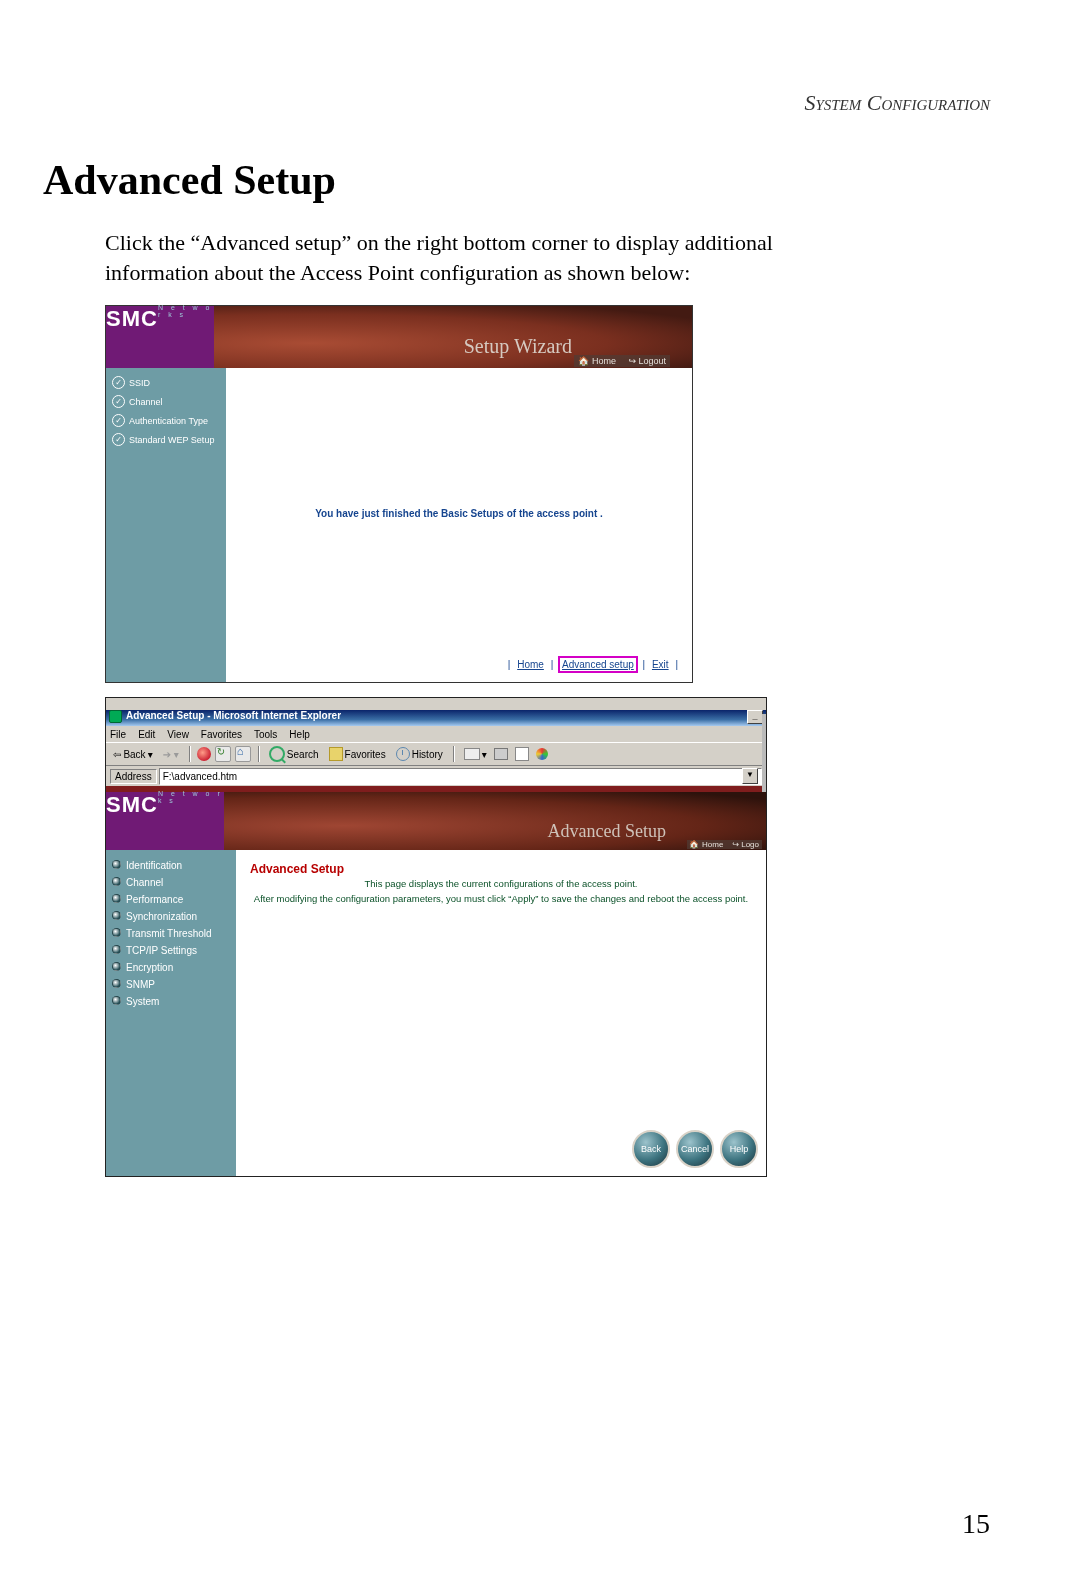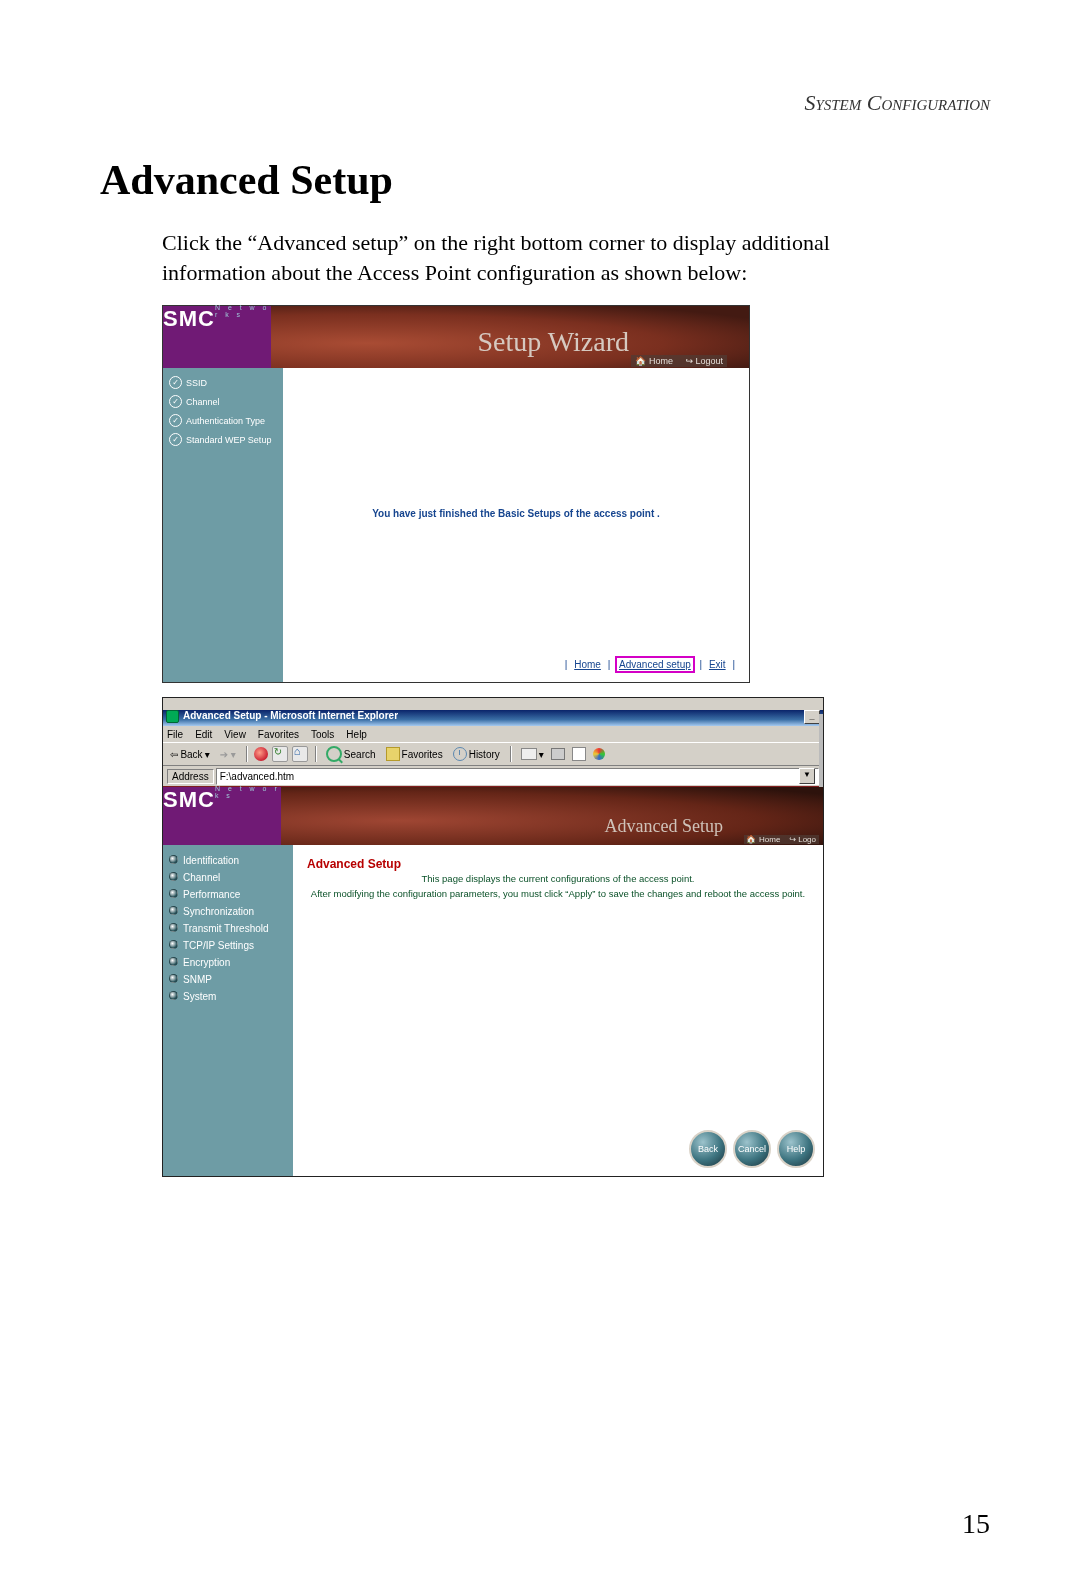"System Configuration" .page { padding: 90px 90px 40px 100px -> 90px 90px 40px 43px }
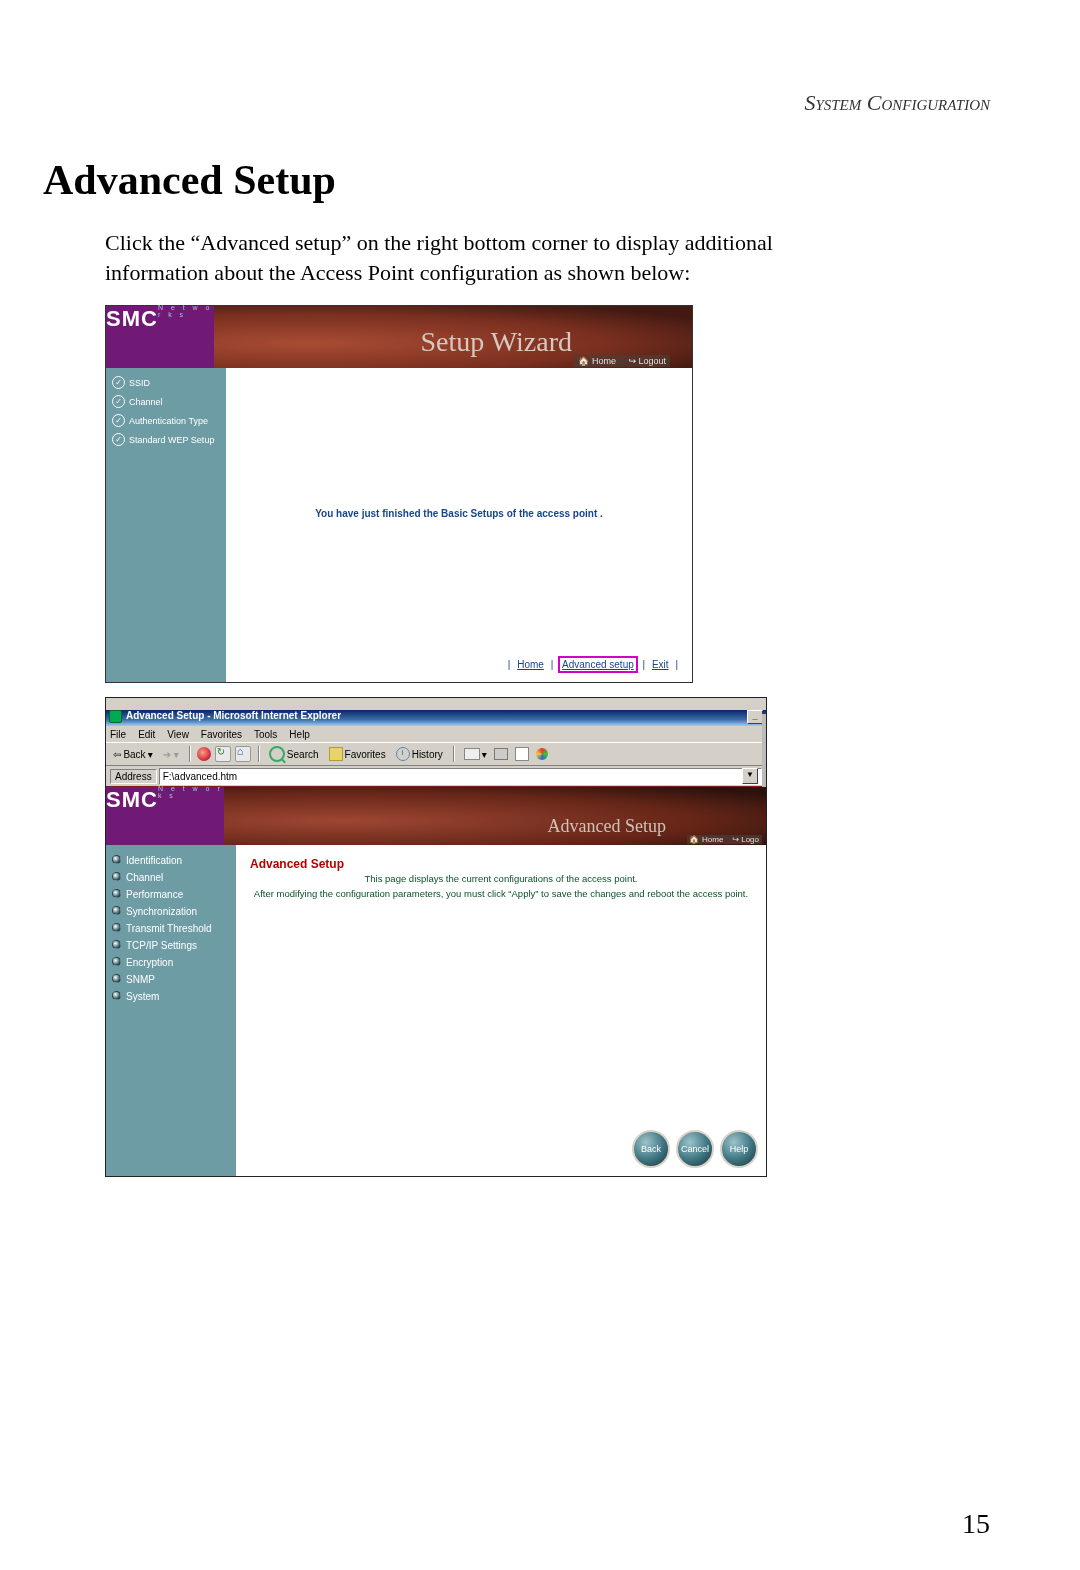"Setup Wizard" .banner1-title { font-size: 28px -> 20px }
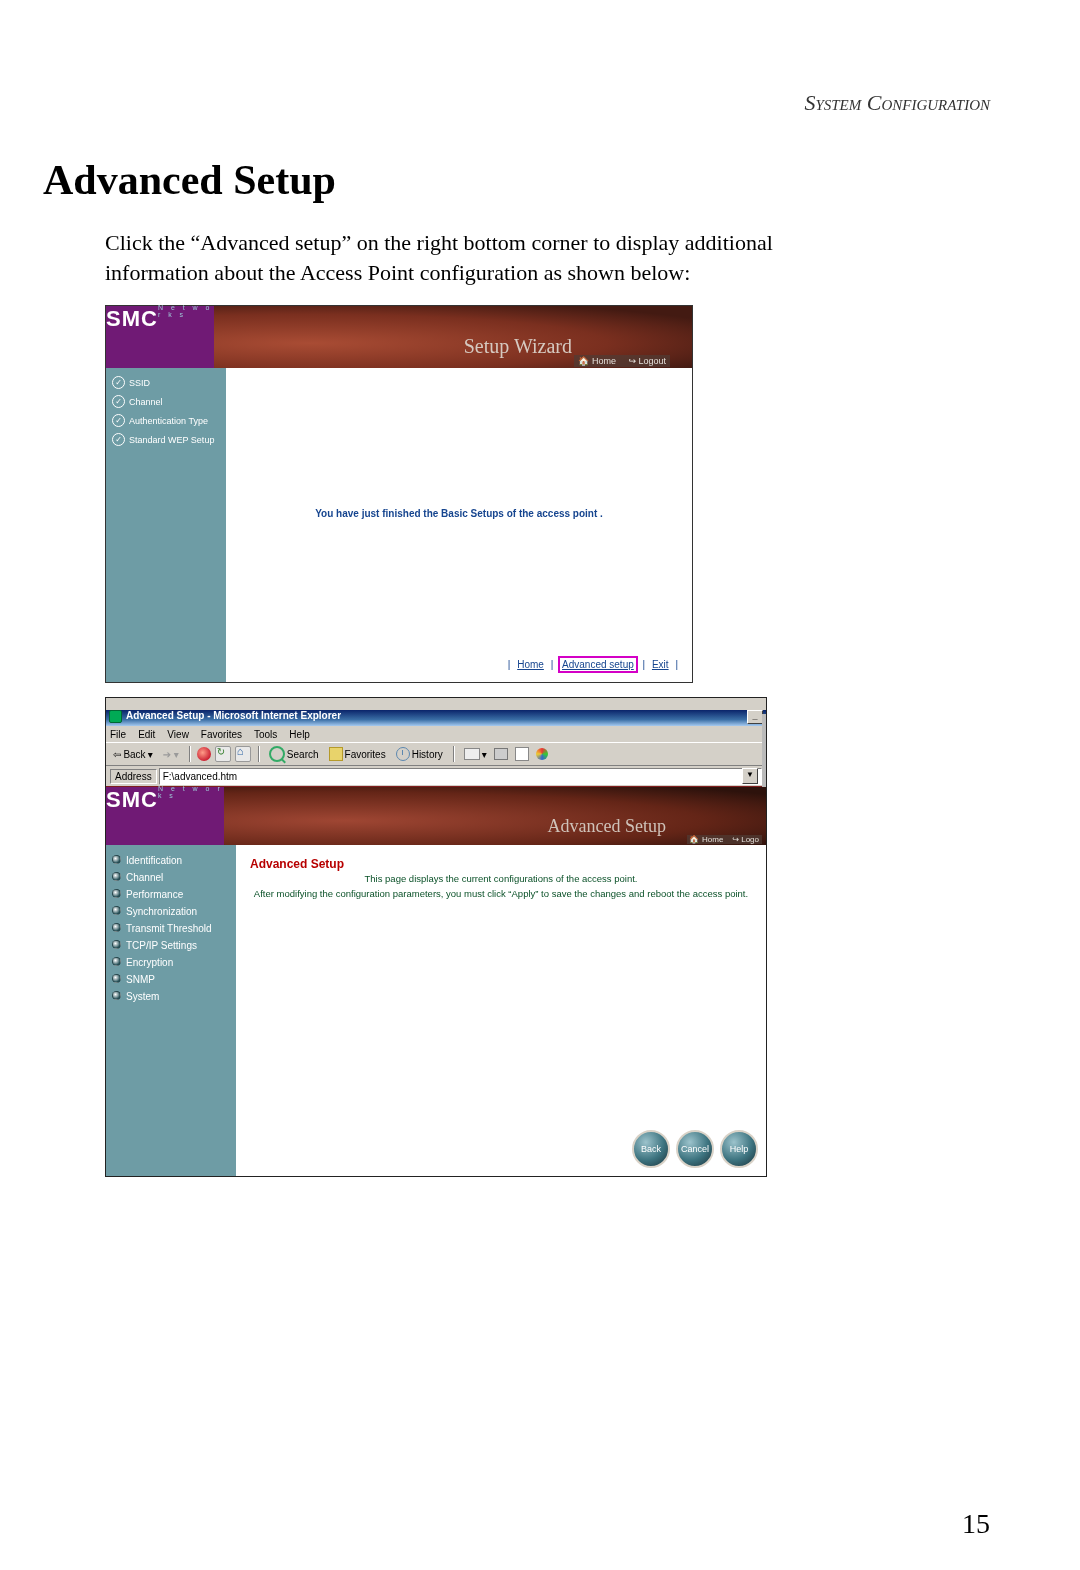"Address" .addrbar { border-bottom: 1px solid #7f1d1d -> 6px solid #7f1d1d }
